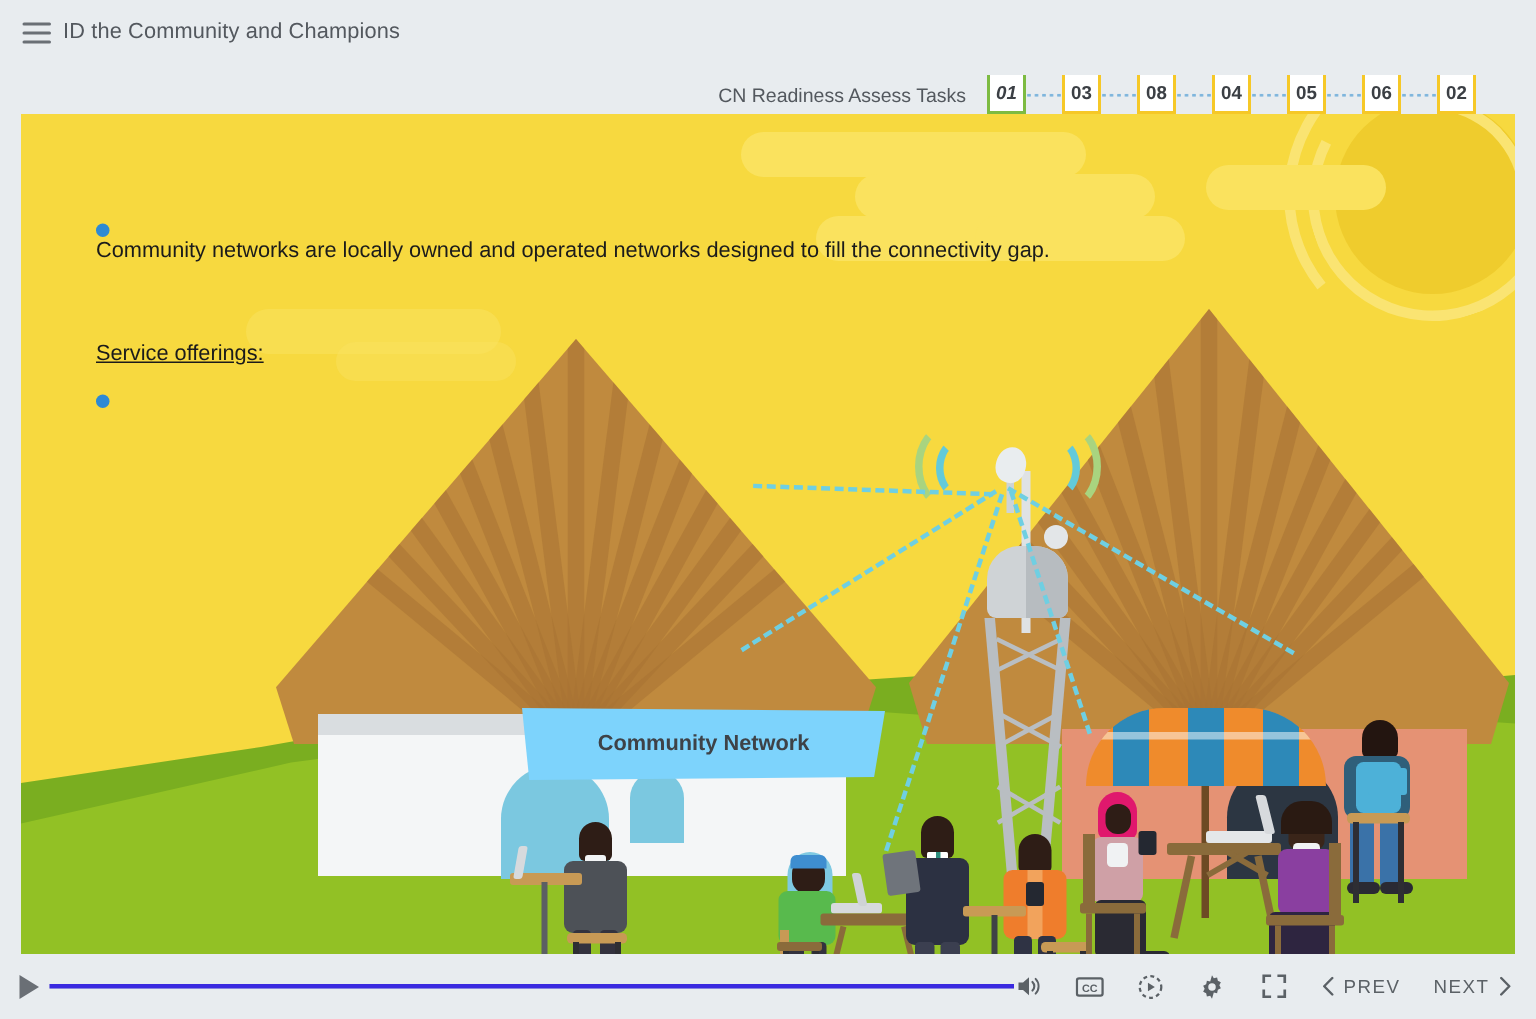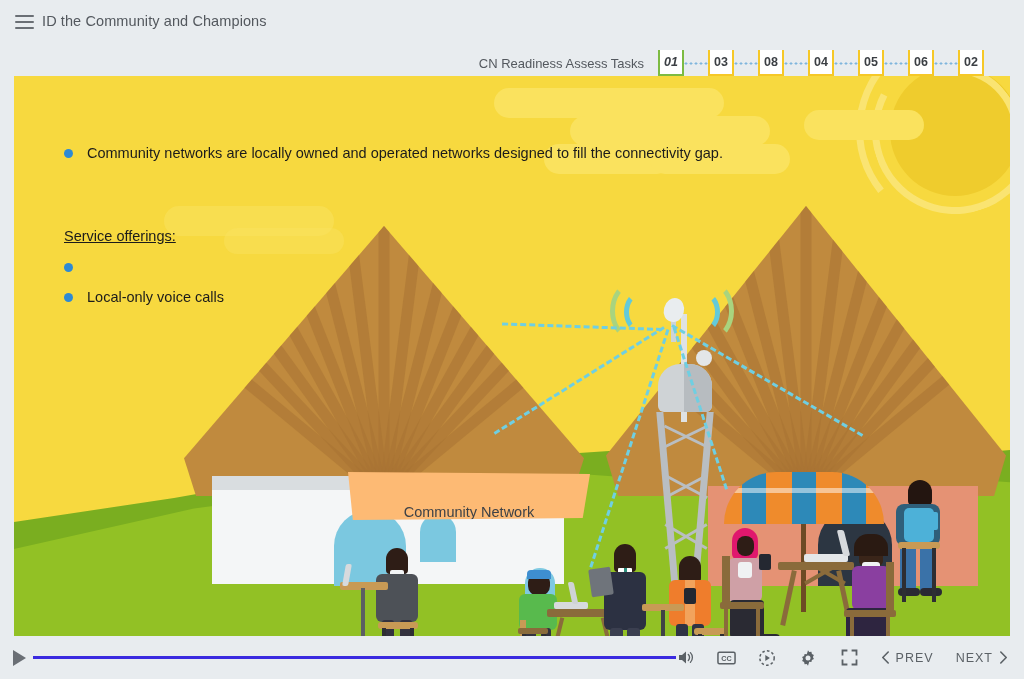"Community networks are locally owned" .bullet { flex-direction: none -> column }
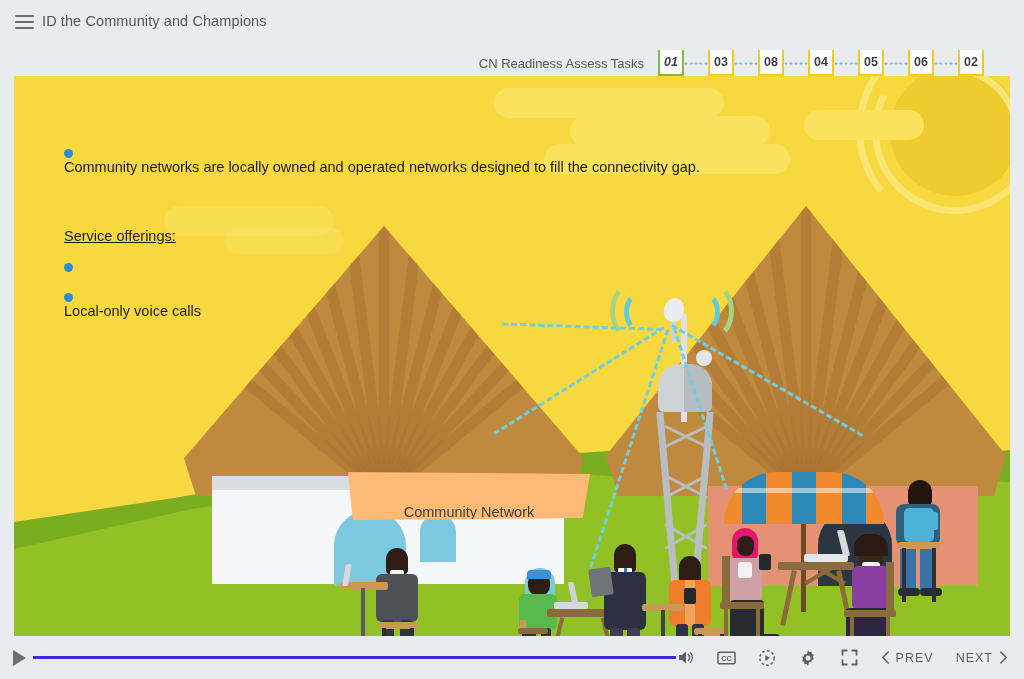"Local-only voice calls" div.bullet { html: <div> <div></div> <div>Local-only voice calls</div> </div> -> none }
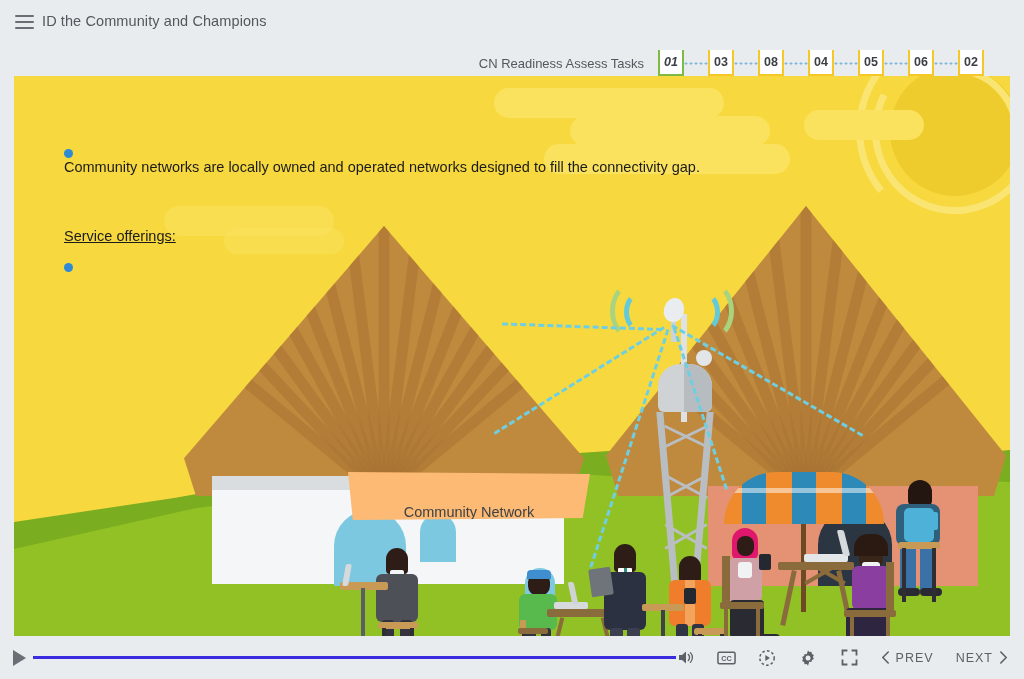"Community Network" .callout { align-items: flex-end -> center; background: #fdba74 -> #7dd3fc; font-weight: none -> bold }
